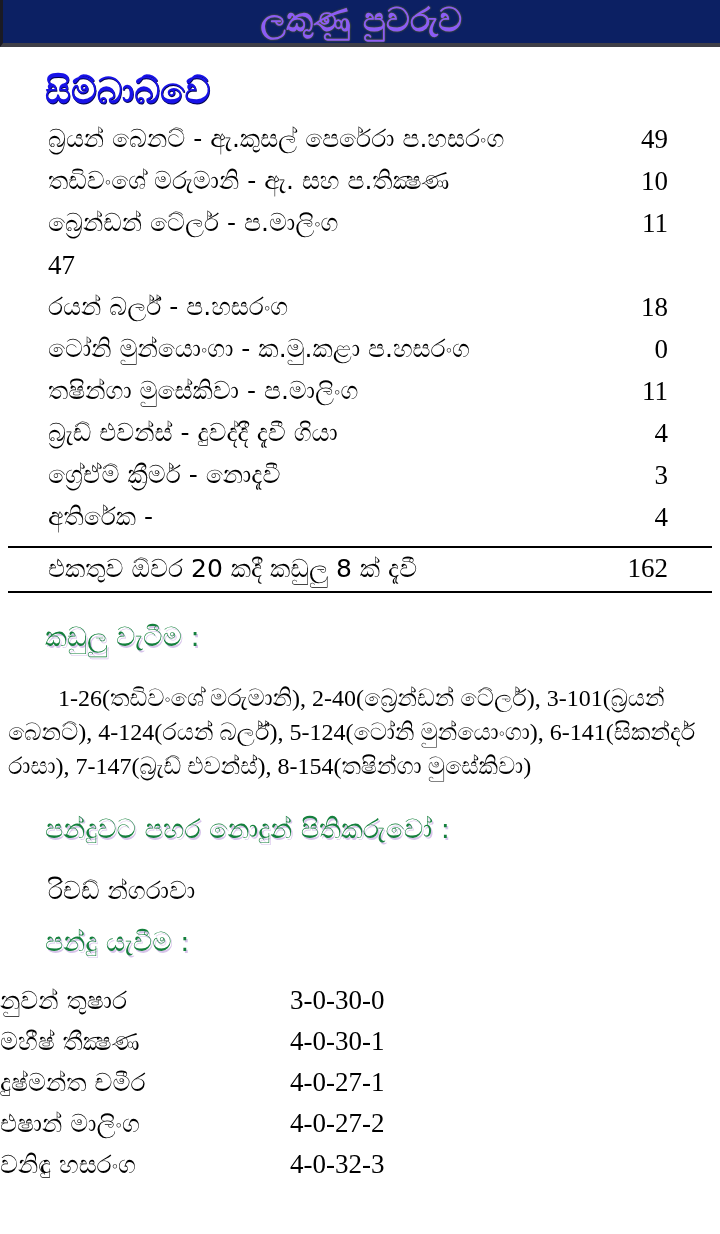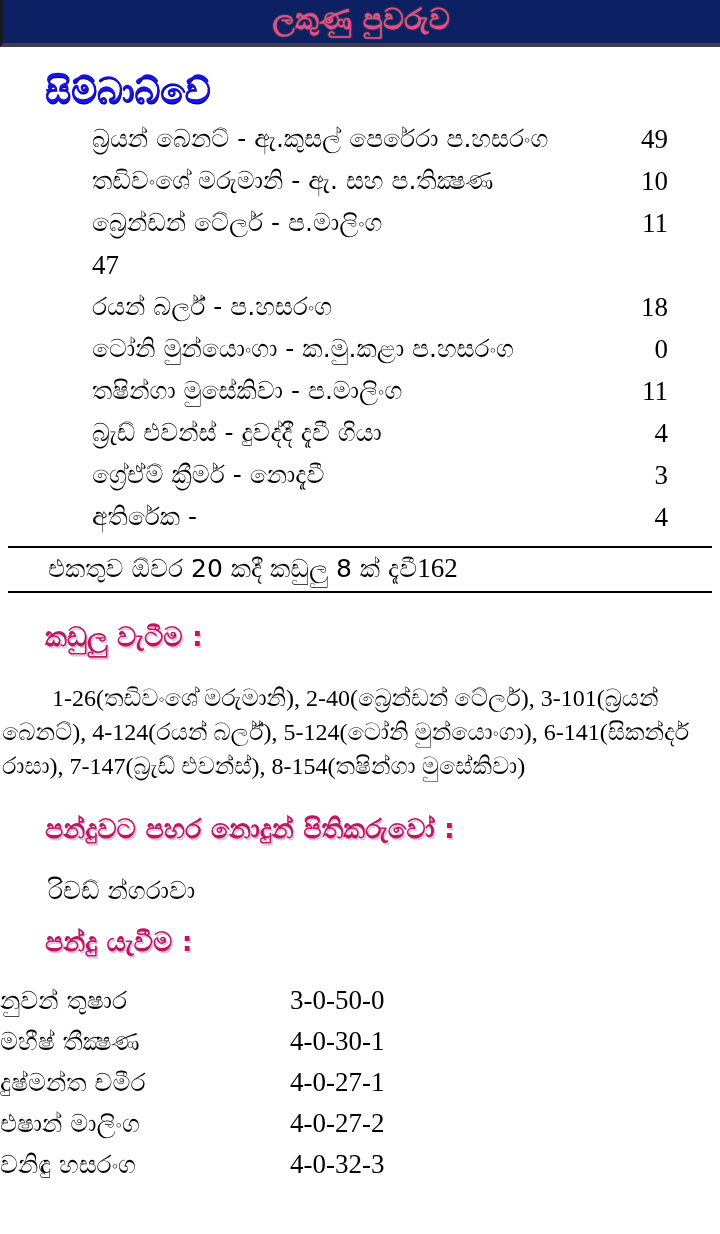"ලකුණු පුවරුව" .header-bar .title { color: #ec4899 -> #8b5cf6; font-size: 29px -> 33px }
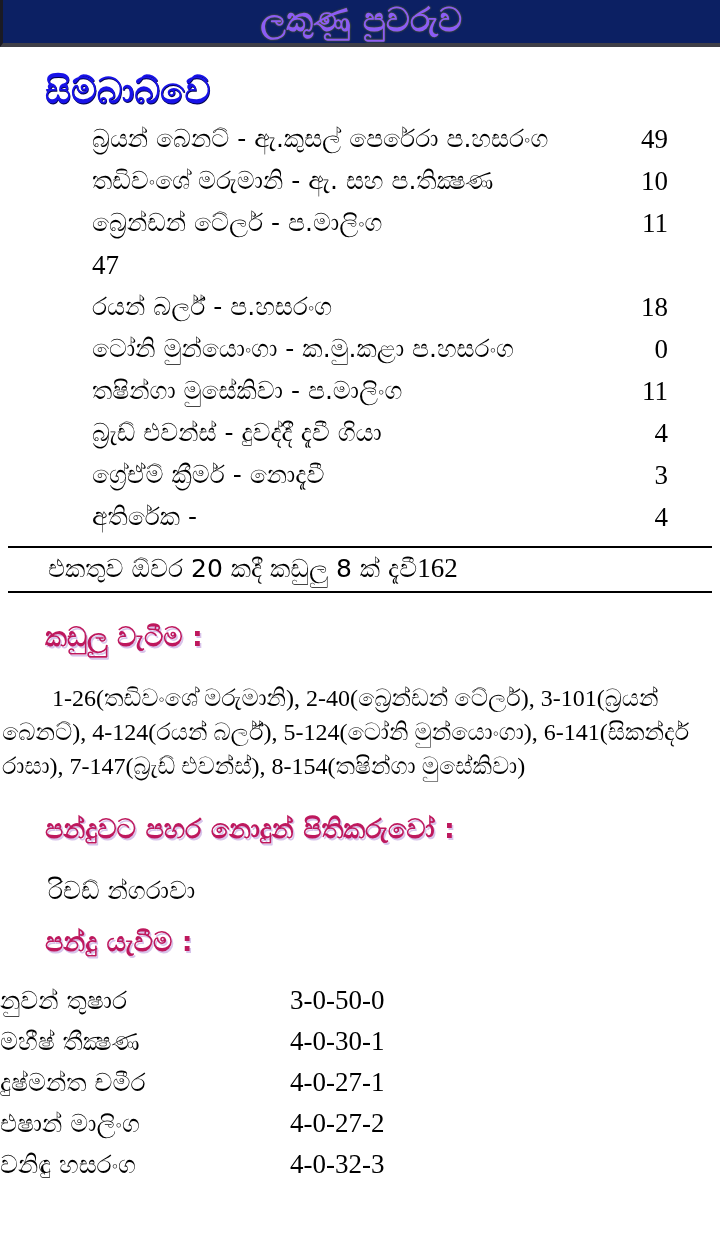"බ්‍රයන් බෙනට් - ඇ.කුසල් පෙරේරා" .bat-list { padding-left: 44px -> none }
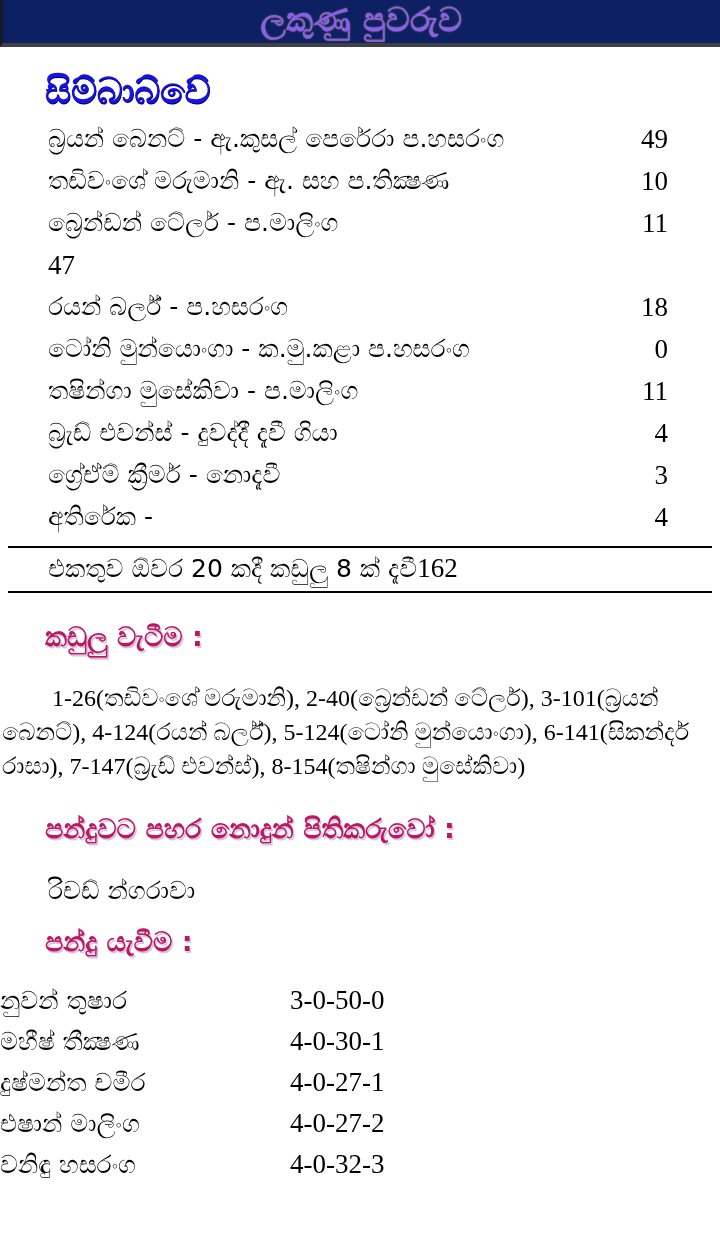"එකතුව ඕවර 20 කදී කඩුලු" .total-row { justify-content: none -> space-between }
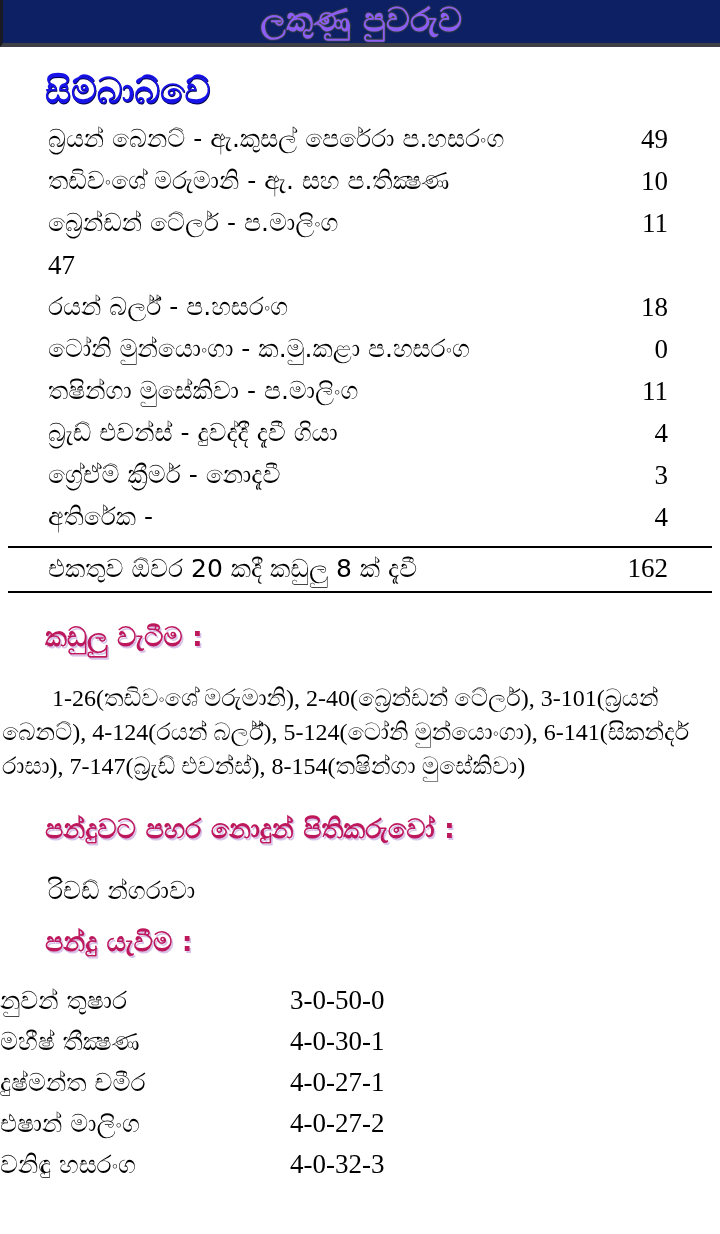"කඩුලු වැටීම :" .section-heading { color: #be185d -> #15803d; font-weight: bold -> normal }
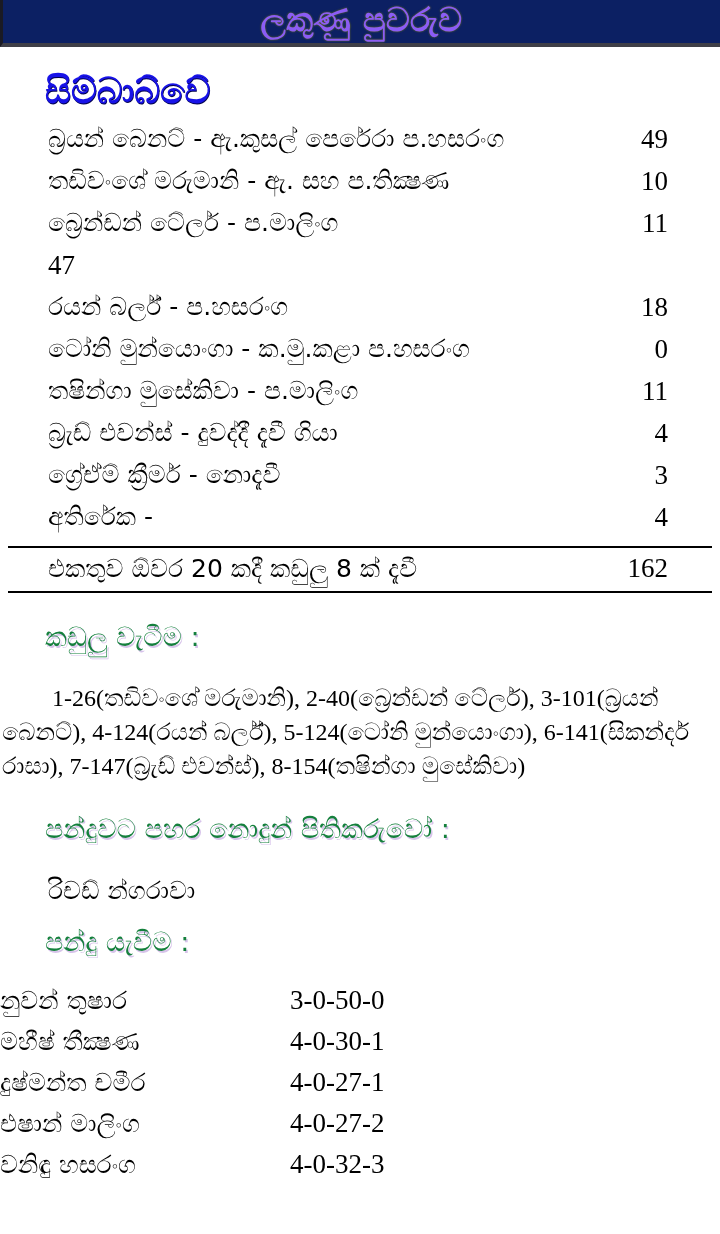"1-26(තඩිවංශේ මරුමානි), 2-40(බ්‍රෙන්ඩන්" .fow-text { margin: 28px 12px 0 2px -> 28px 12px 0 8px }
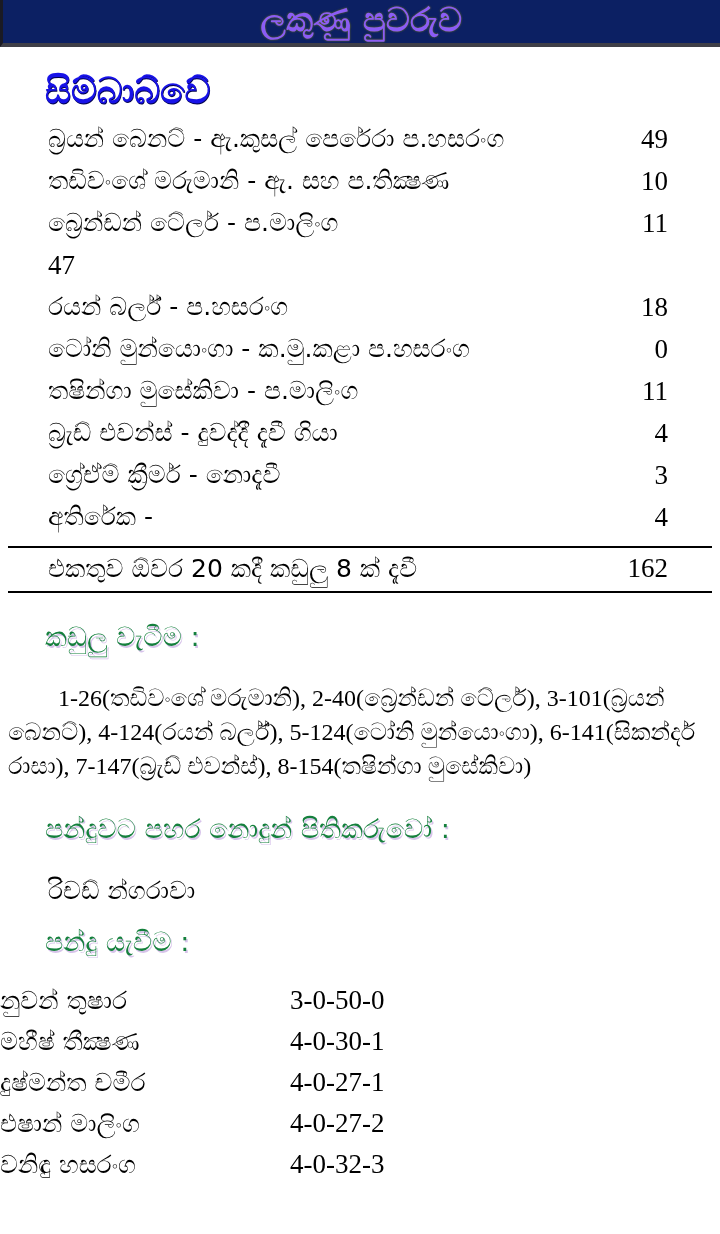"3-0-50-0" span.figures { text: 3-0-50-0 -> 3-0-30-0 }
